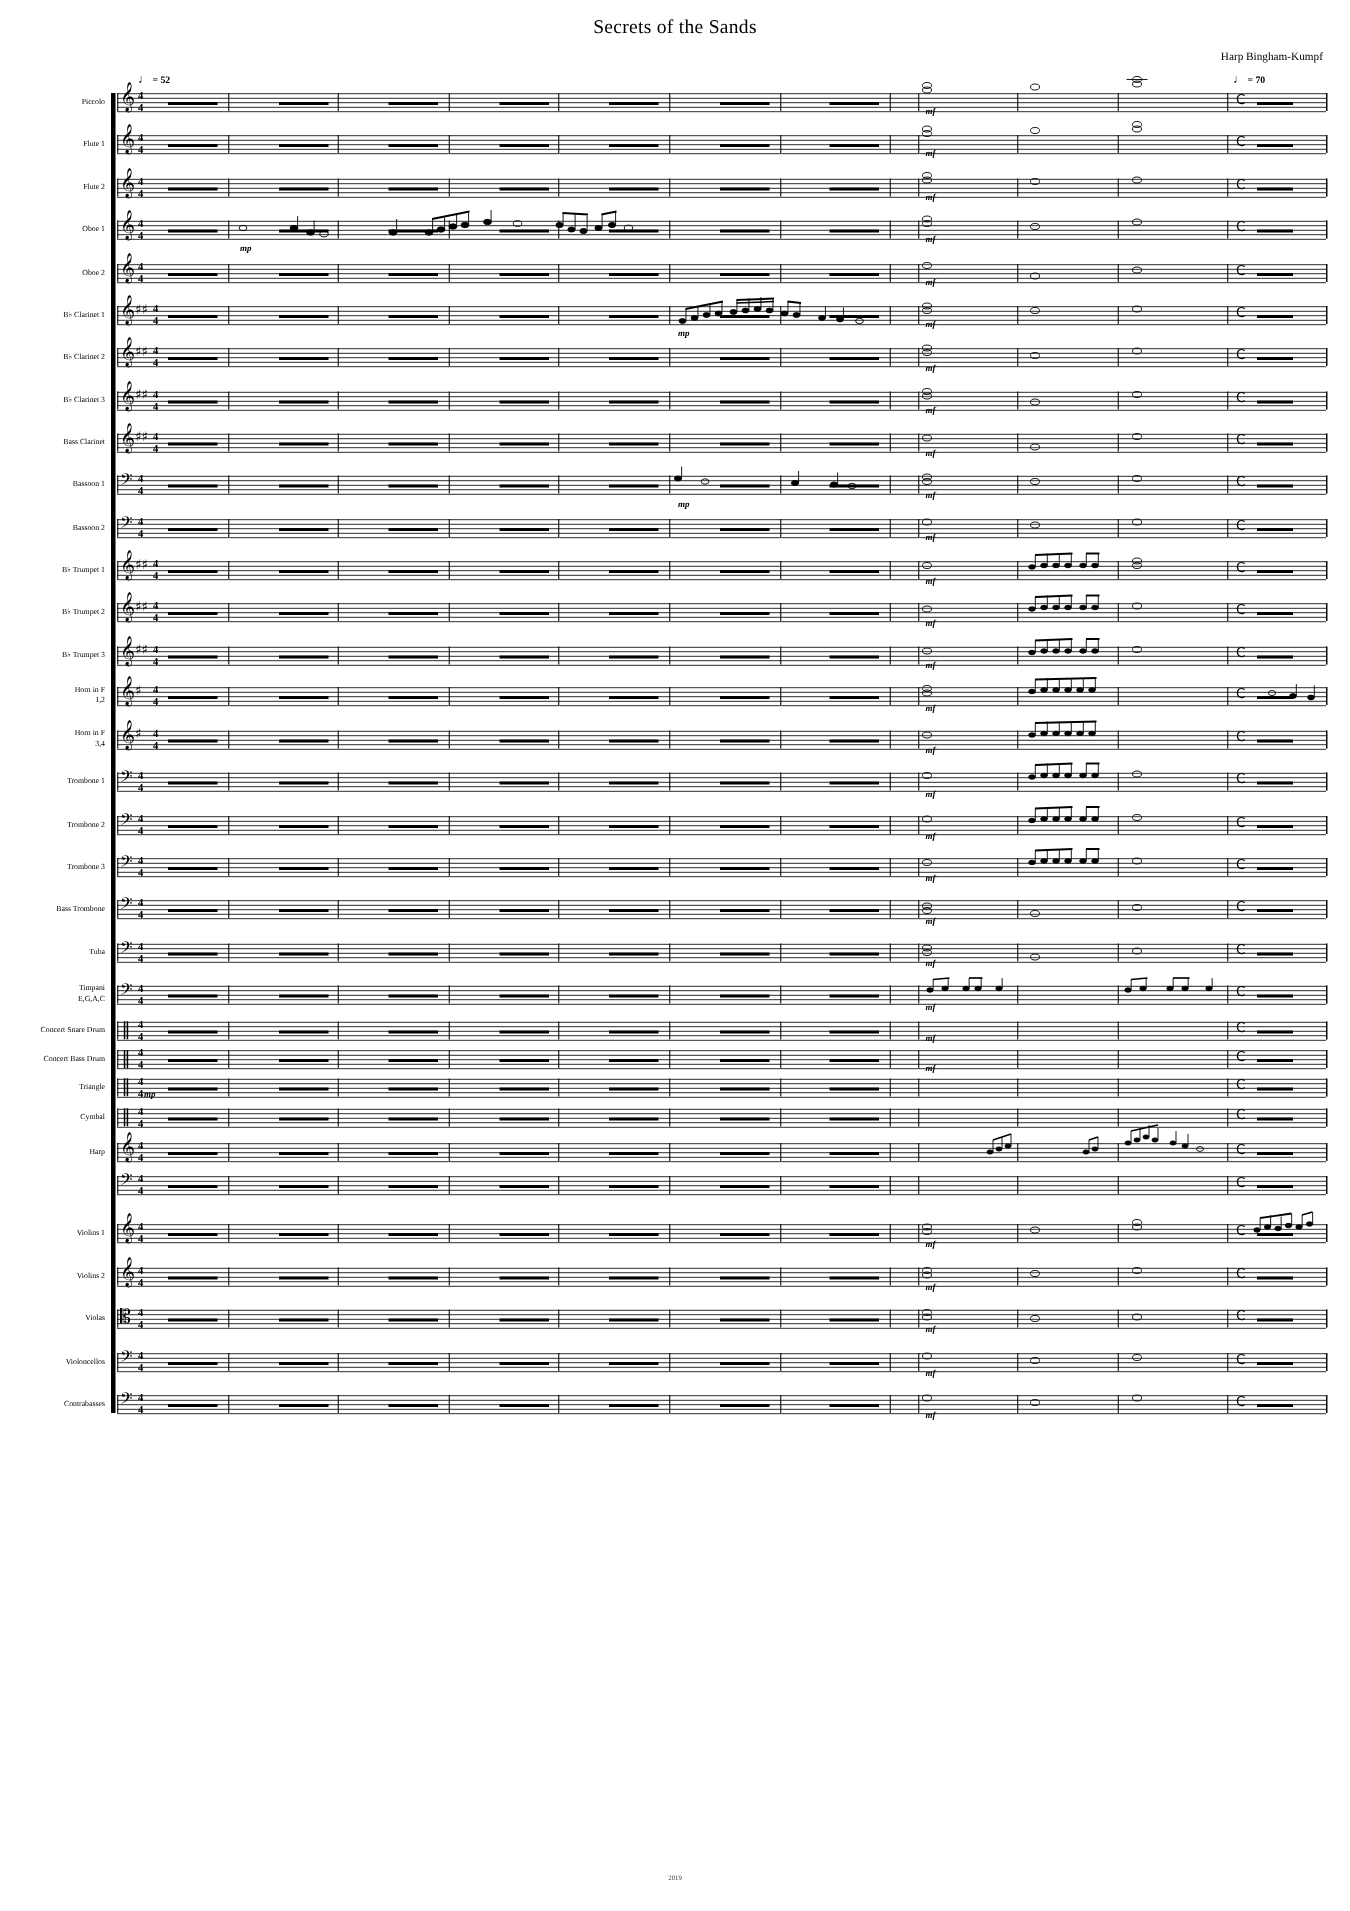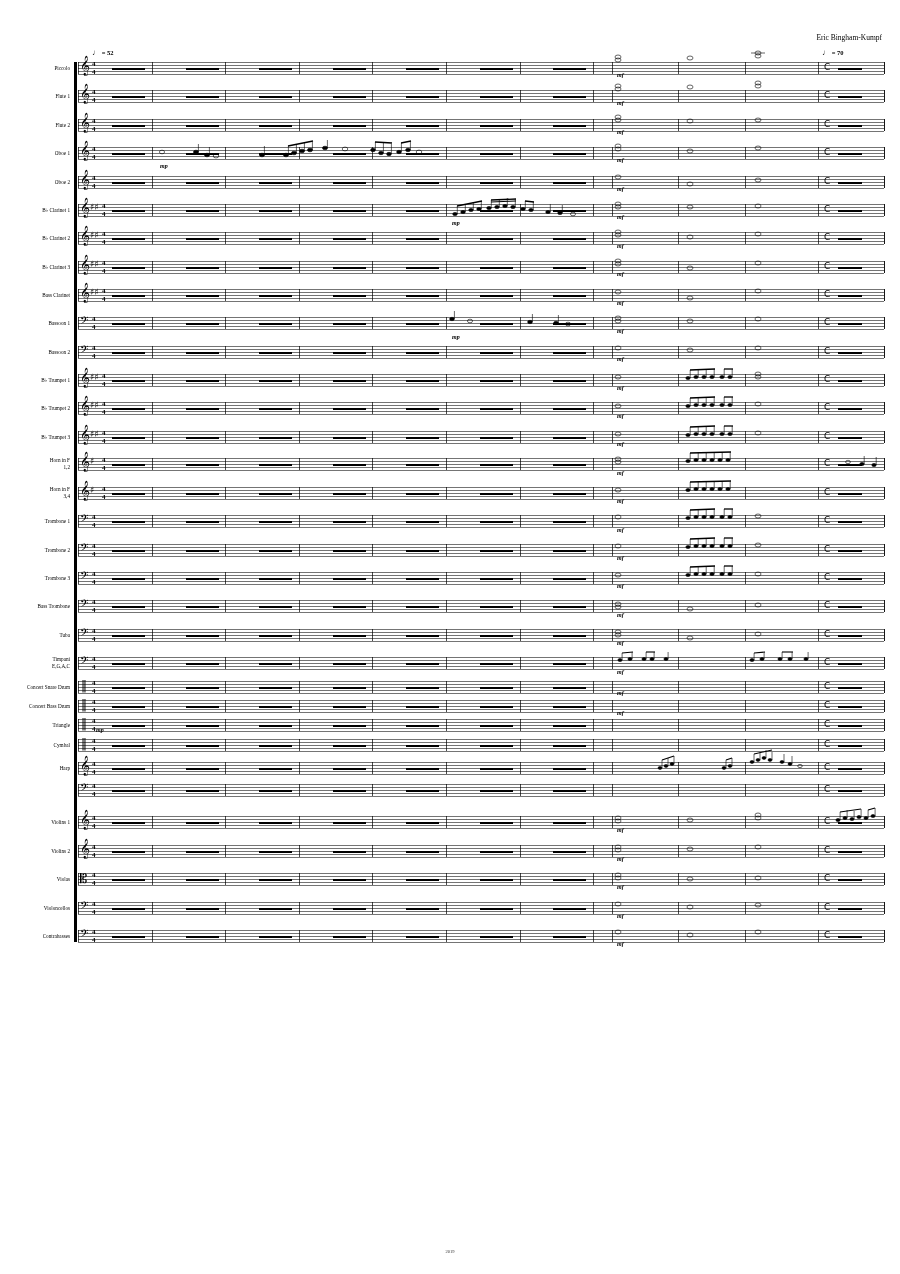"Secrets of the Sands" div.score-title { html: none -> <div>Secrets of the Sands</div> }
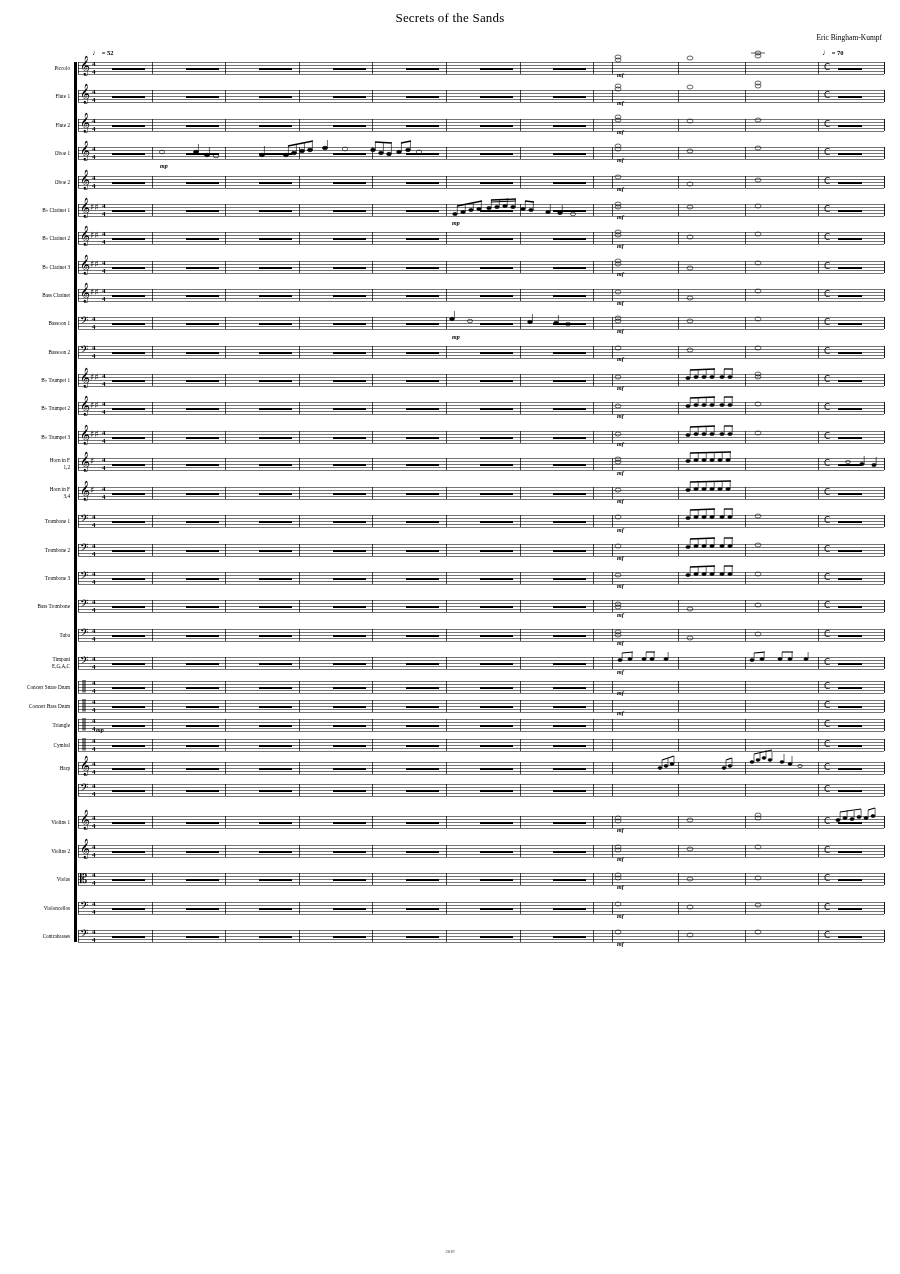"Eric Bingham-Kumpf" div.composer { text: Eric -> Harp }
